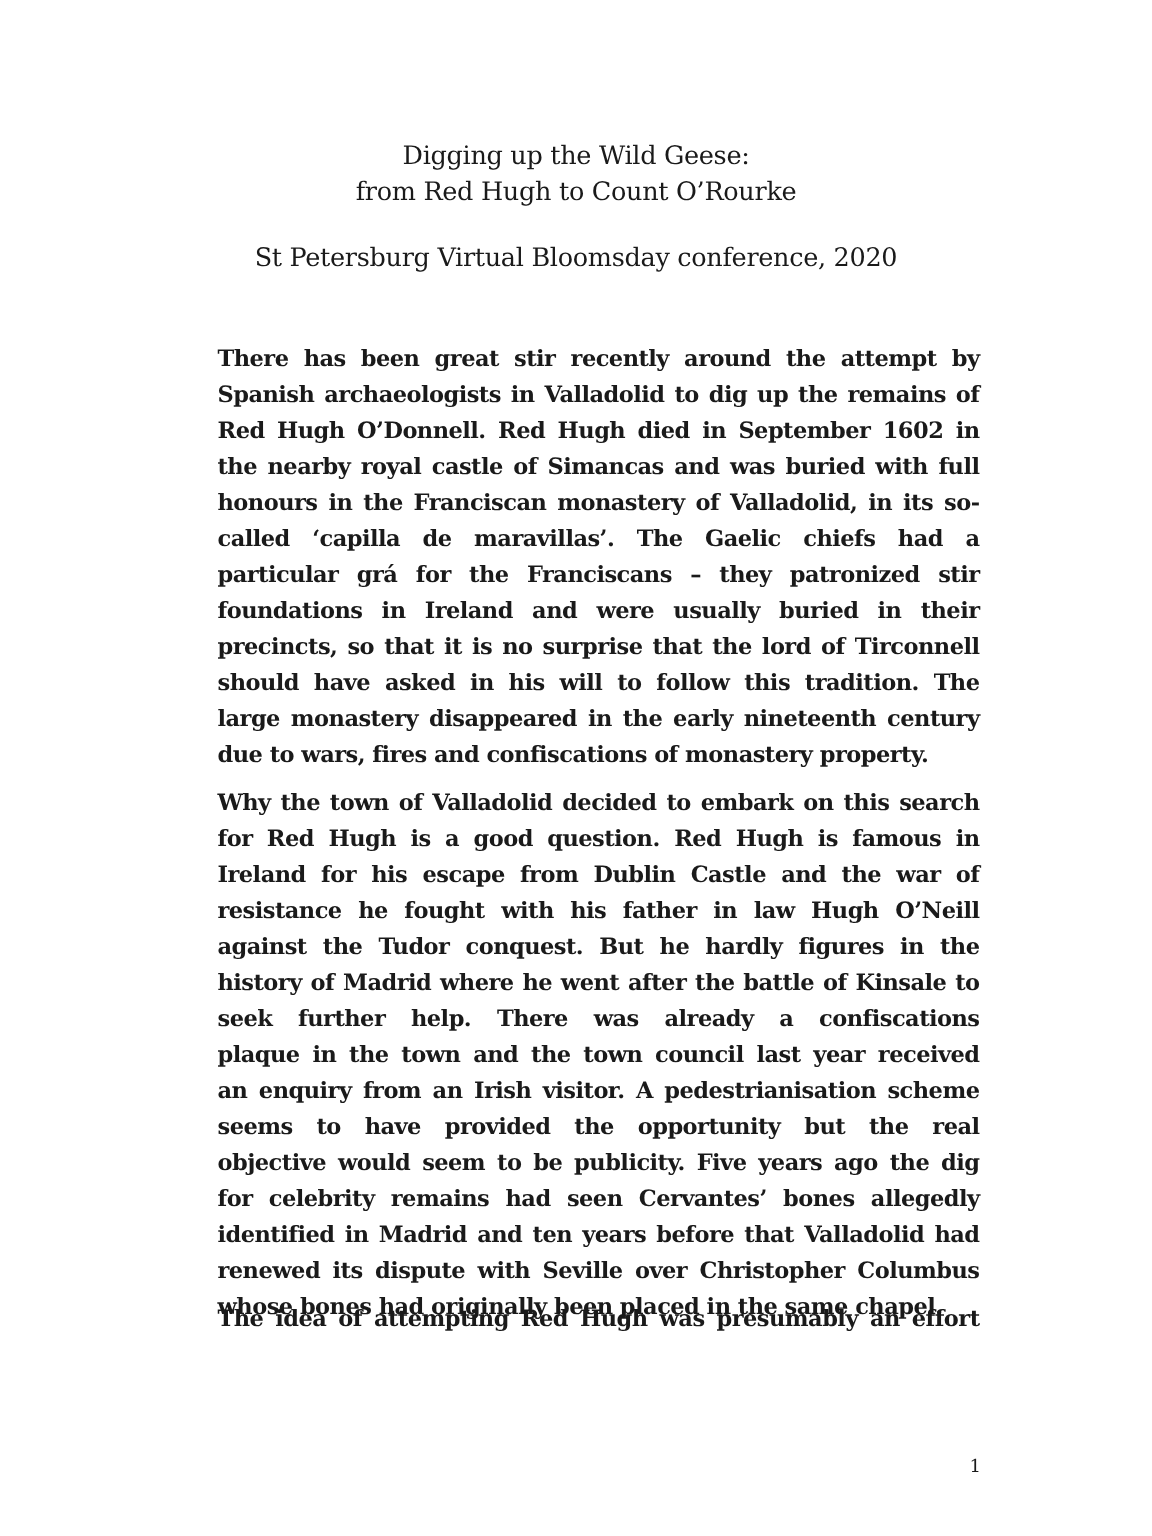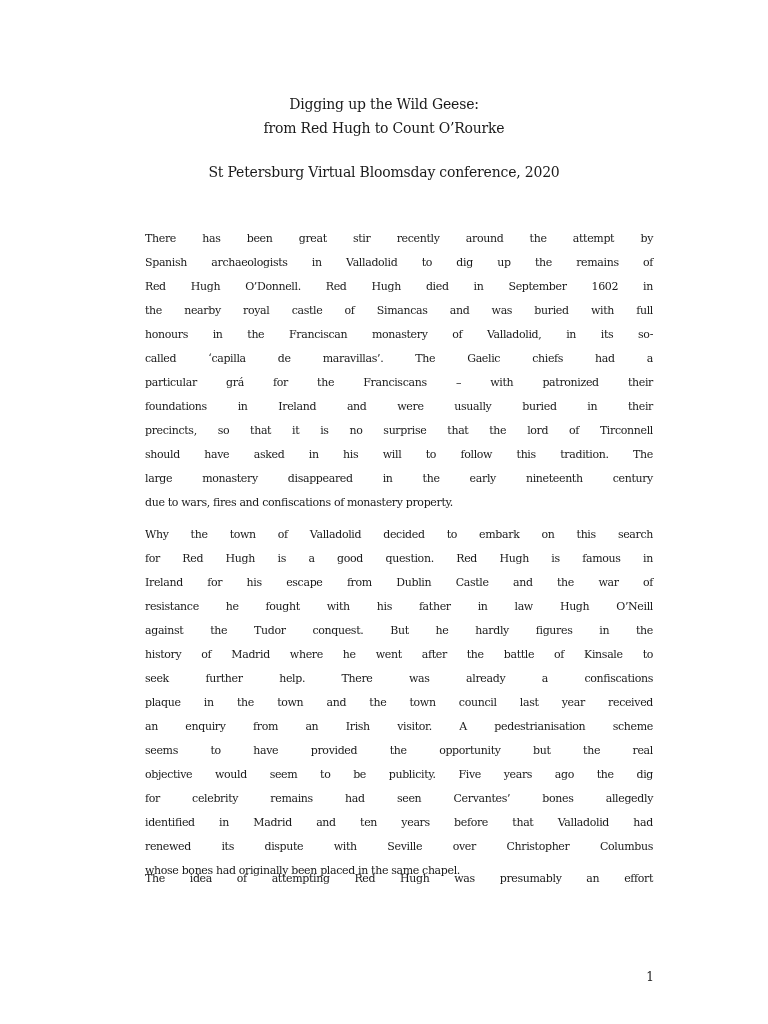"Digging up the Wild Geese:" .title { font-size: 14px -> 17px }
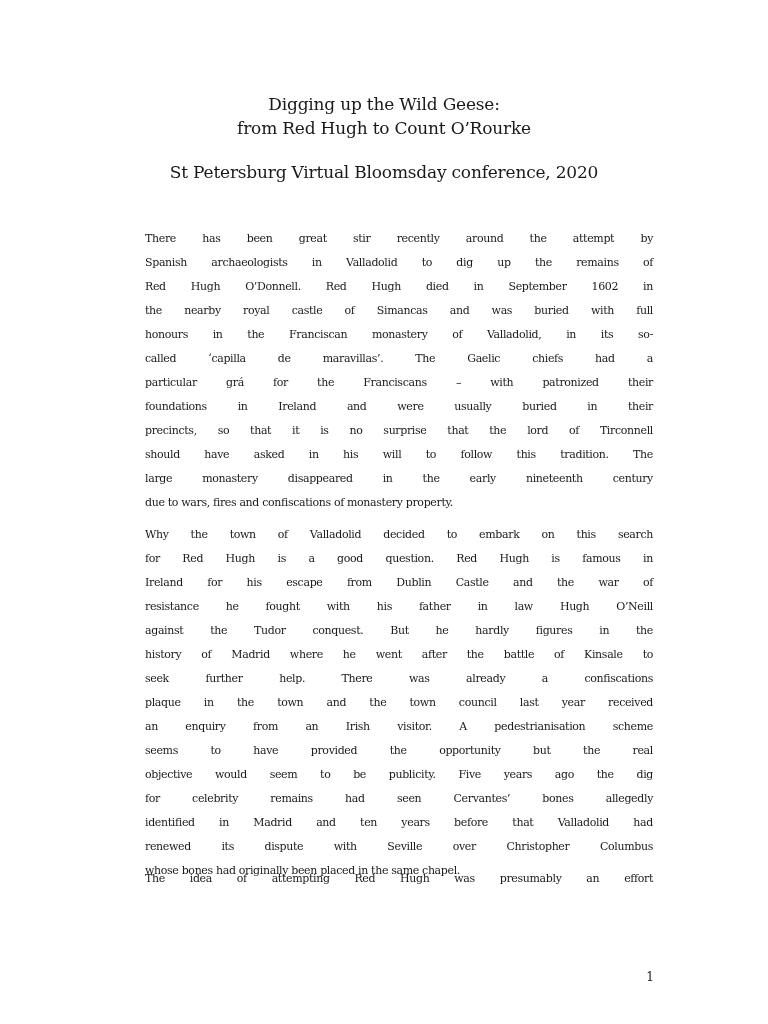"There has been great stir" .para { font-size: 11px -> 15px; font-weight: none -> bold }
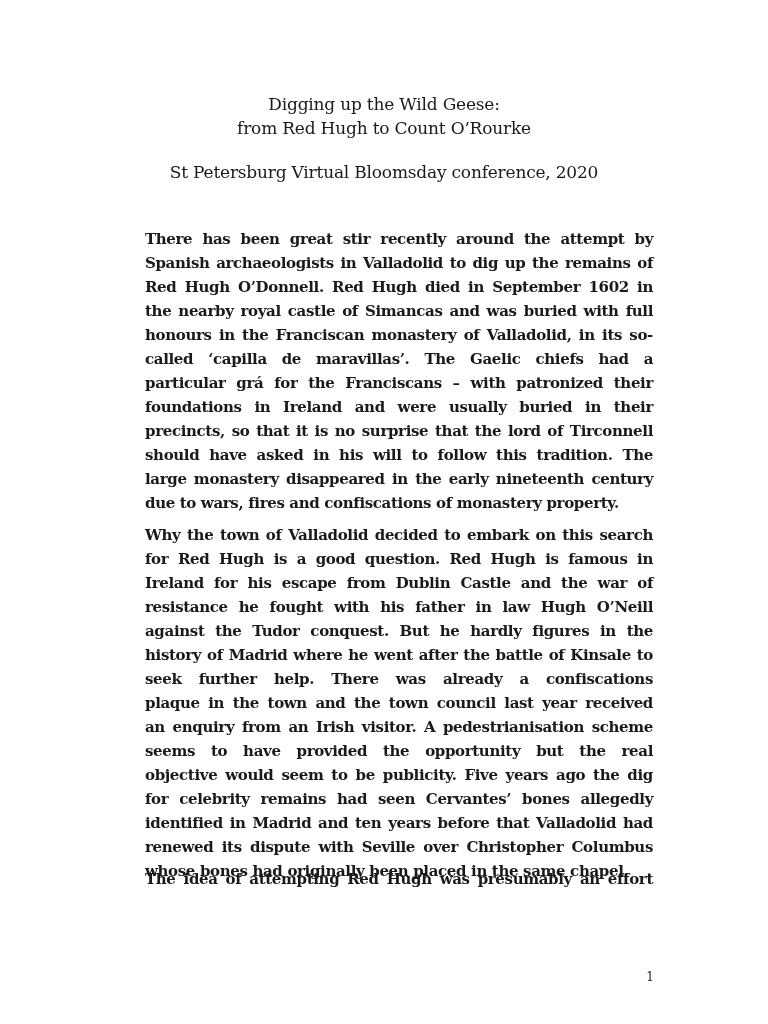"particular grá for the Franciscans" span.line { text: with patronized their -> they patronized stir }
